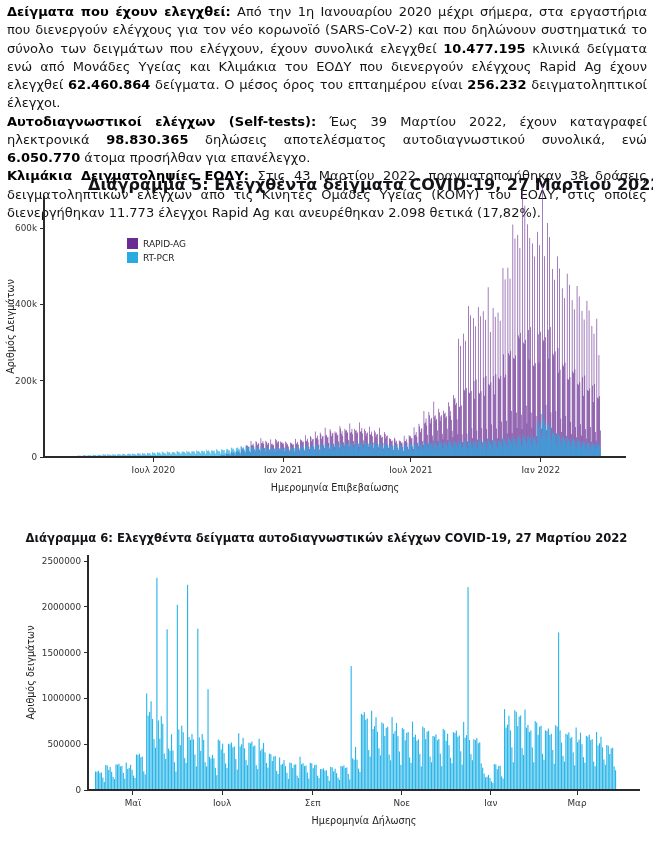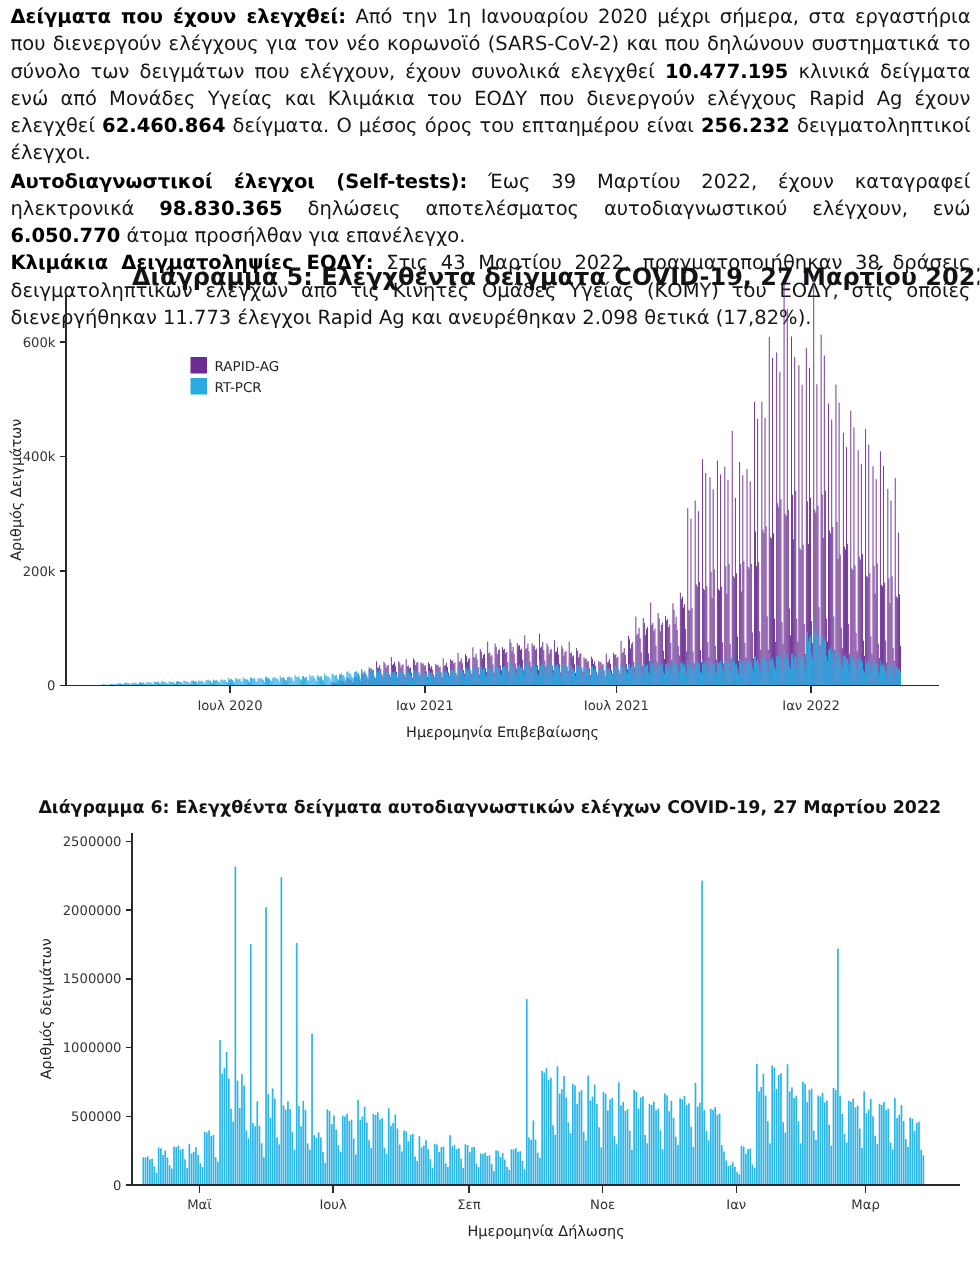"Αυτοδιαγνωστικοί έλεγχοι (Self-tests):" b { text: έλεγχοι -> ελέγχων }
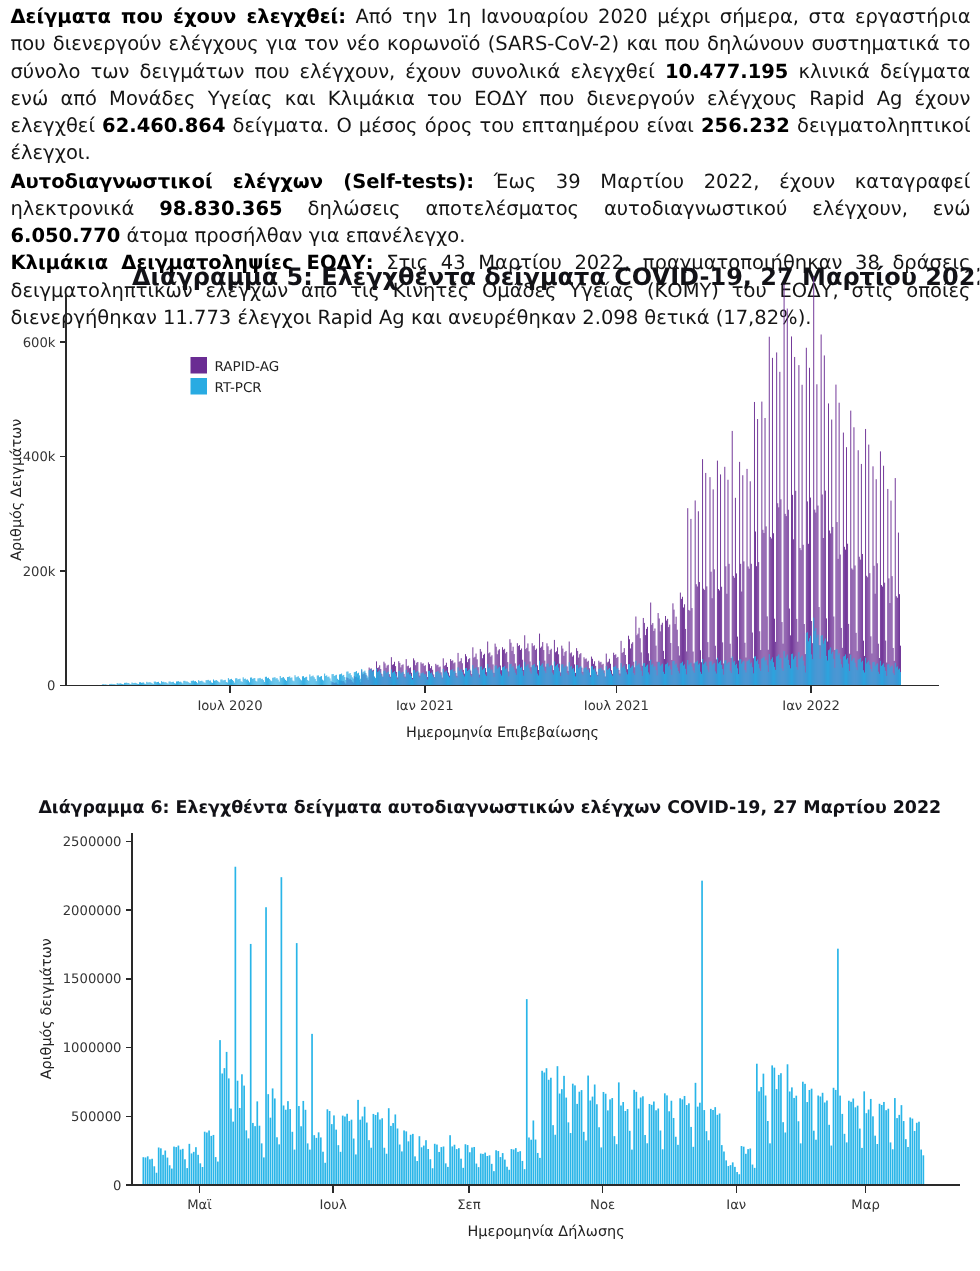"δηλώσεις αποτελέσματος αυτοδιαγνωστικού" span { text: ελέγχουν -> συνολικά }
